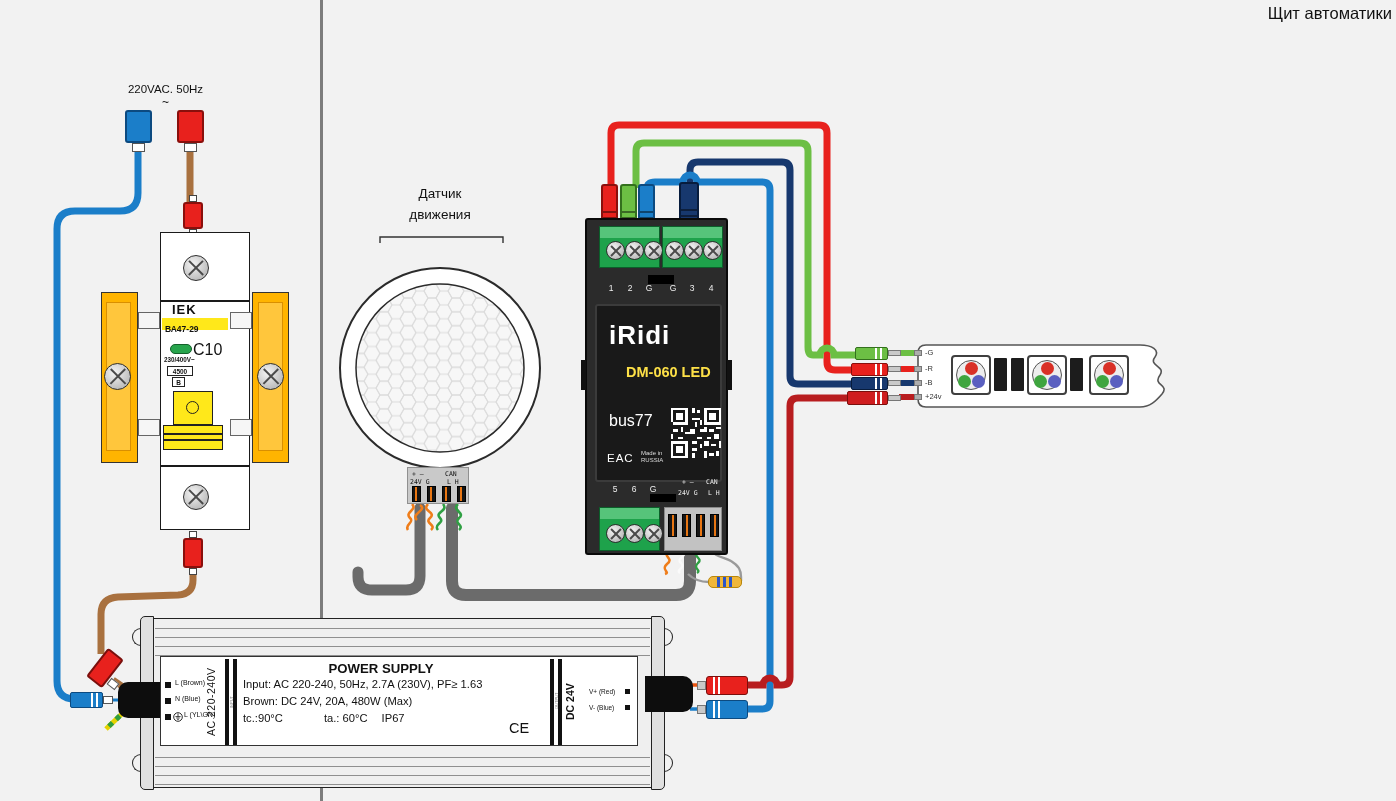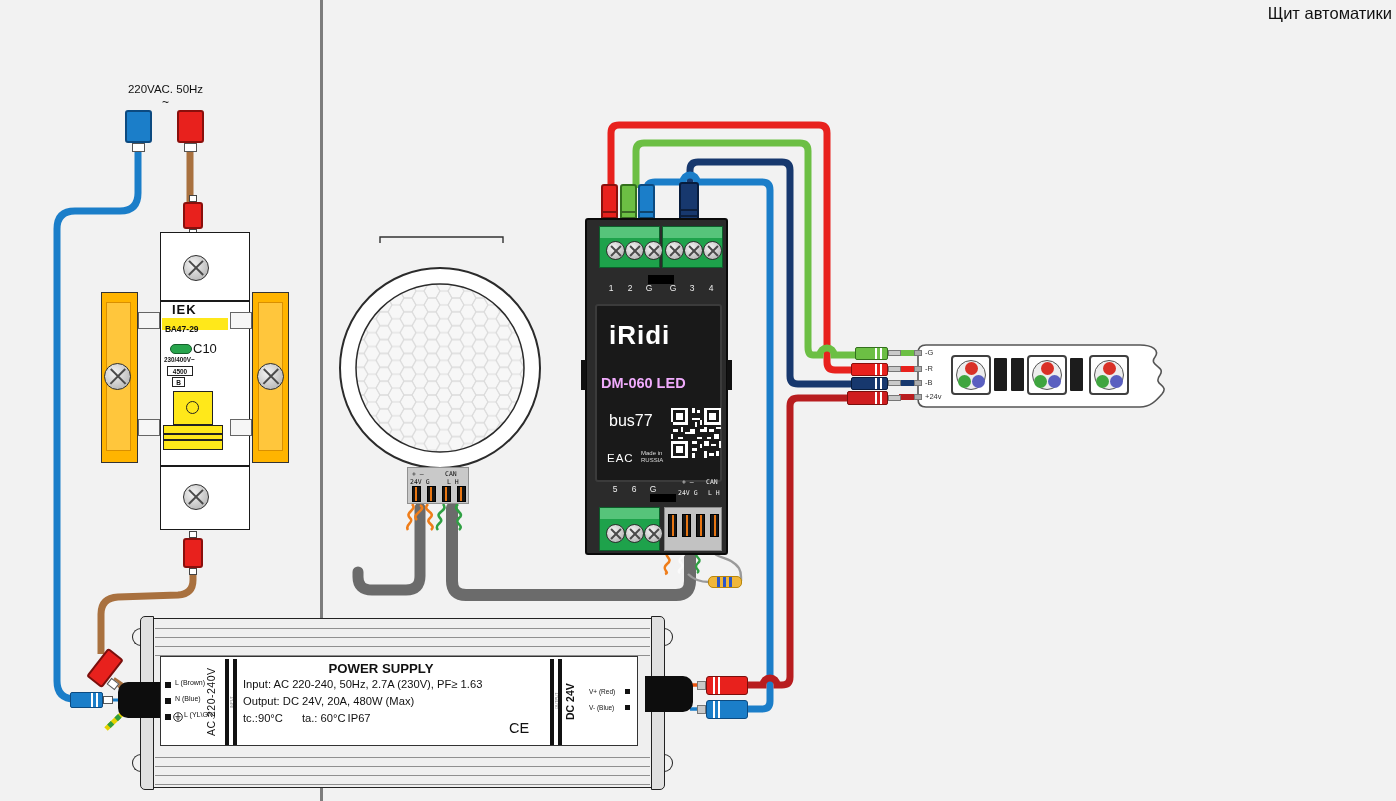"Датчик" div.abs { html: none -> <div> <span>Датчик</span> <span>движения</span> </div> }
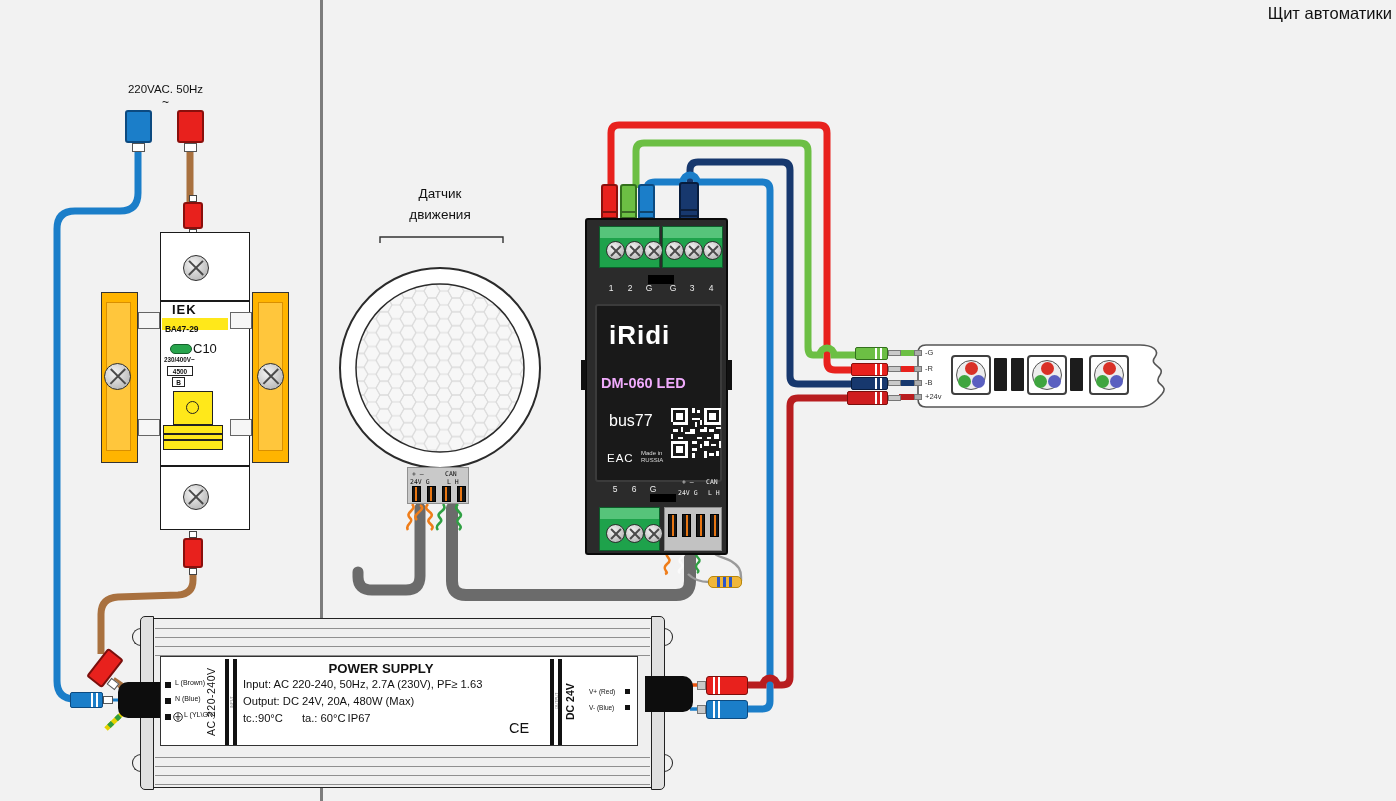"C10" div.abs { font-size: 13px -> 16px }
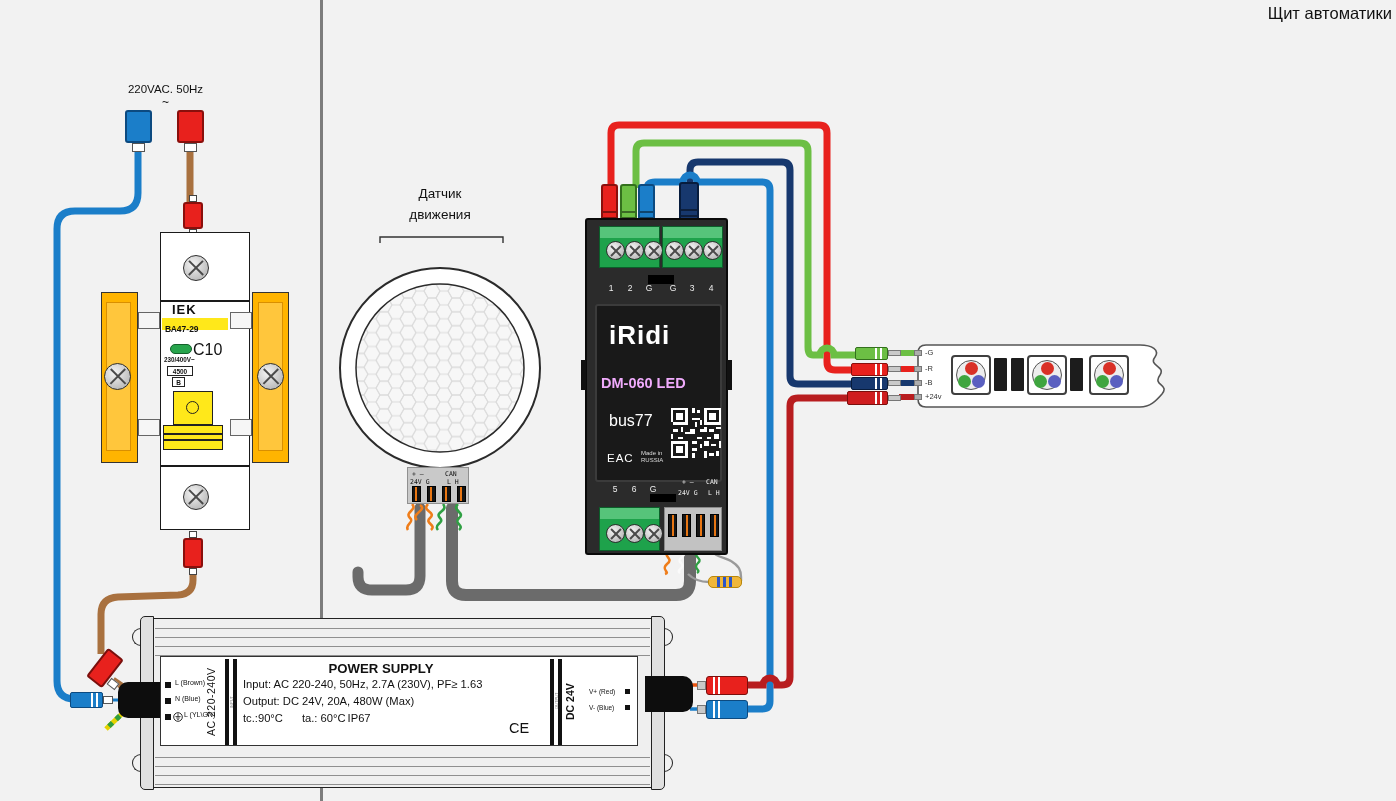"DM-060 LED" div.abs { color: #f0abfc -> #fde047; left: 4px -> 29px; margin-top: 11px -> none }
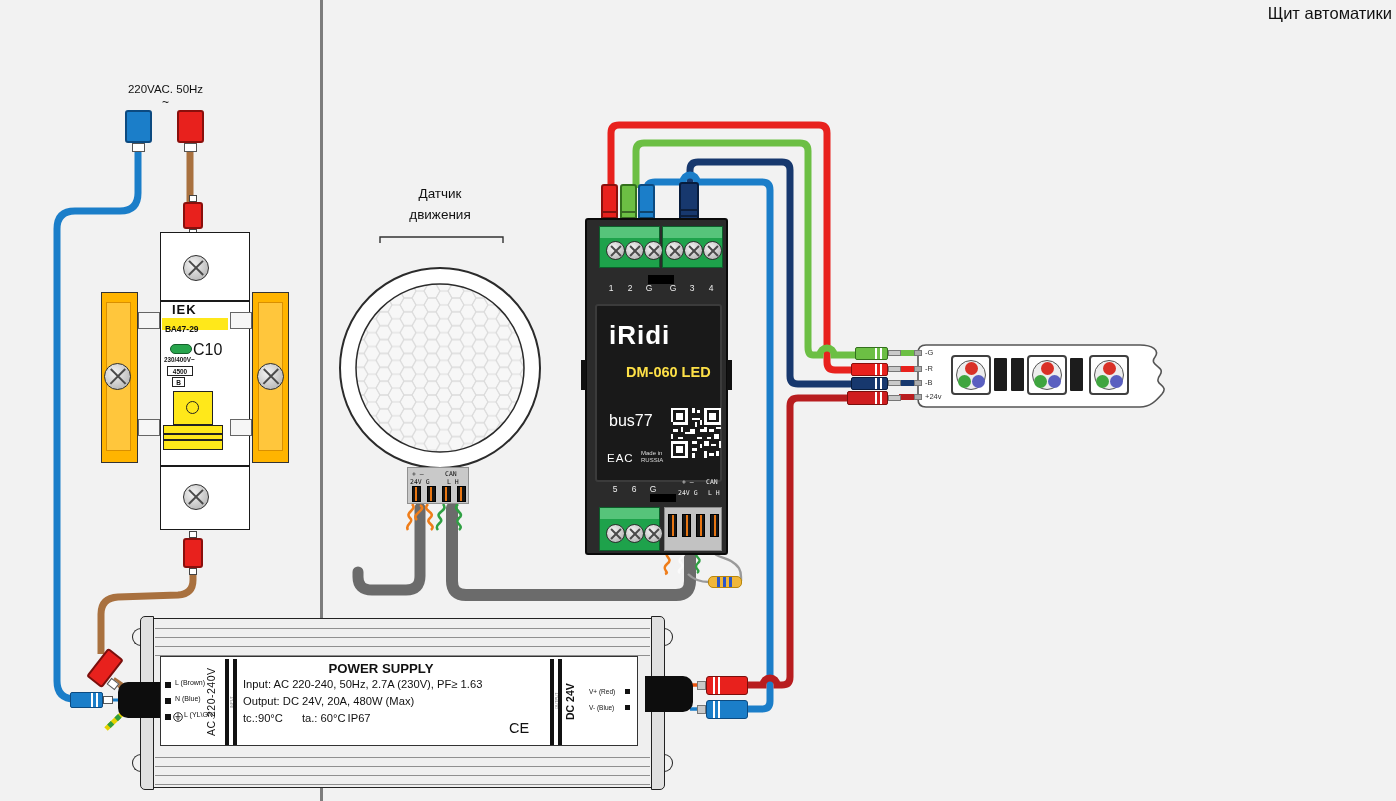"Output: DC 24V, 20A, 480W" div.abs { text: Output -> Brown }
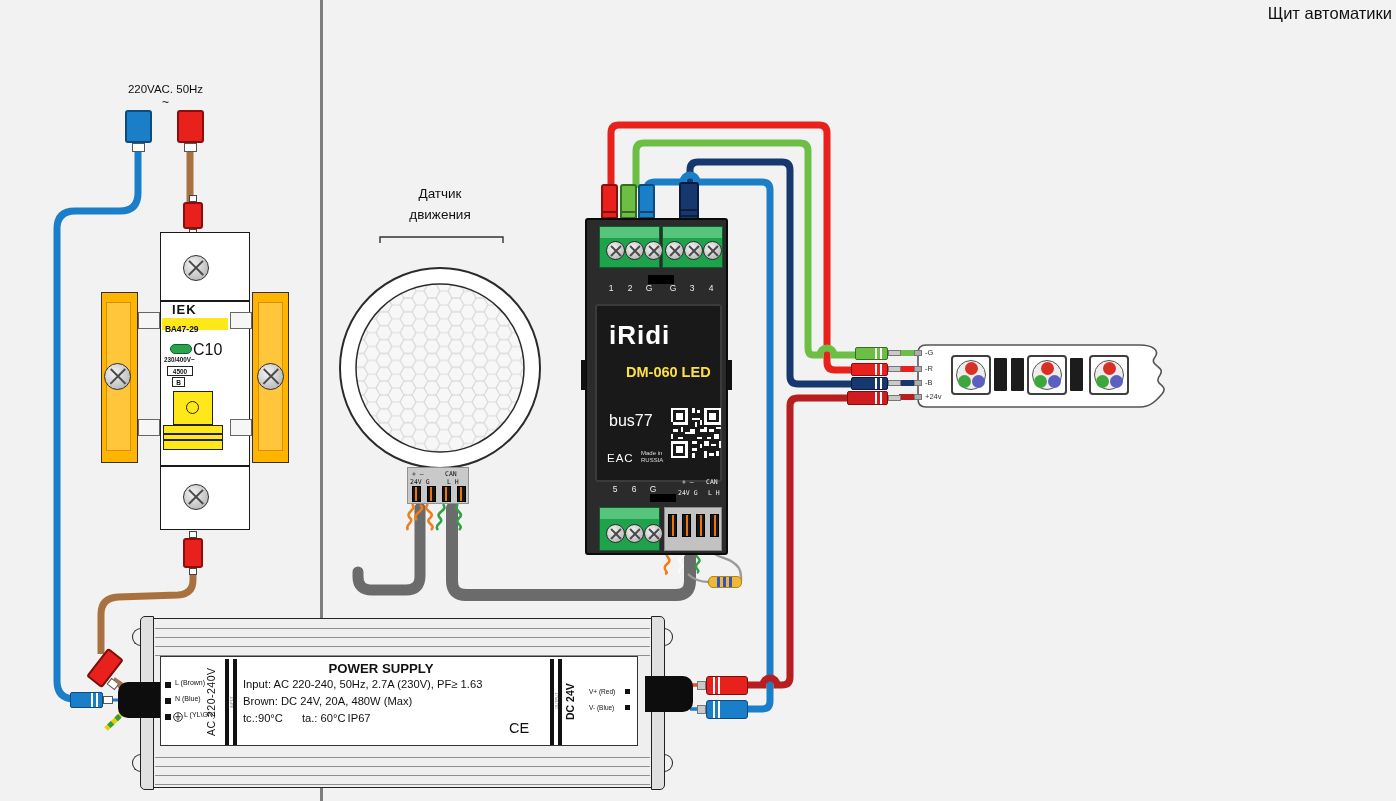"ta.: 60°C" span { margin-left: 12px -> 34px }
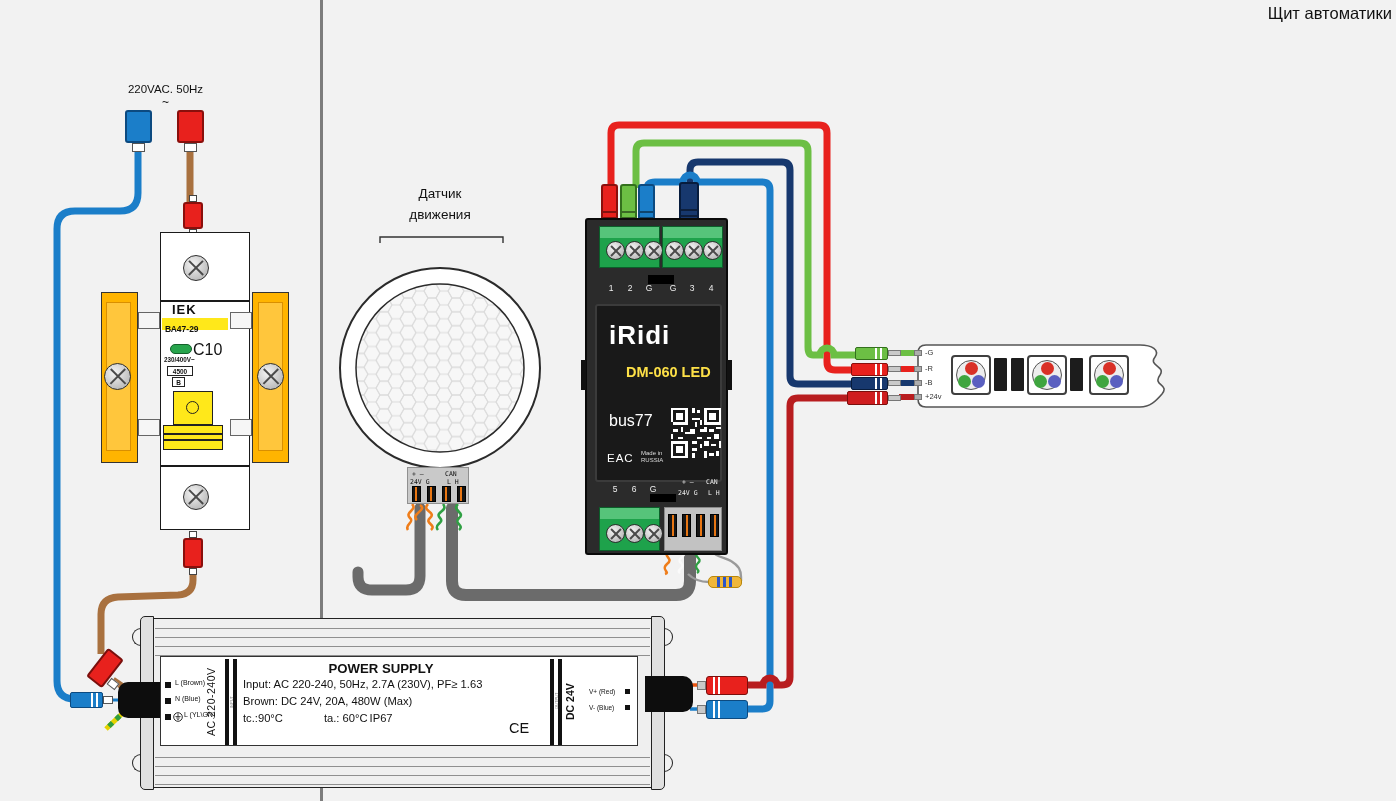"IP67" span { margin-left: 2px -> 14px }
